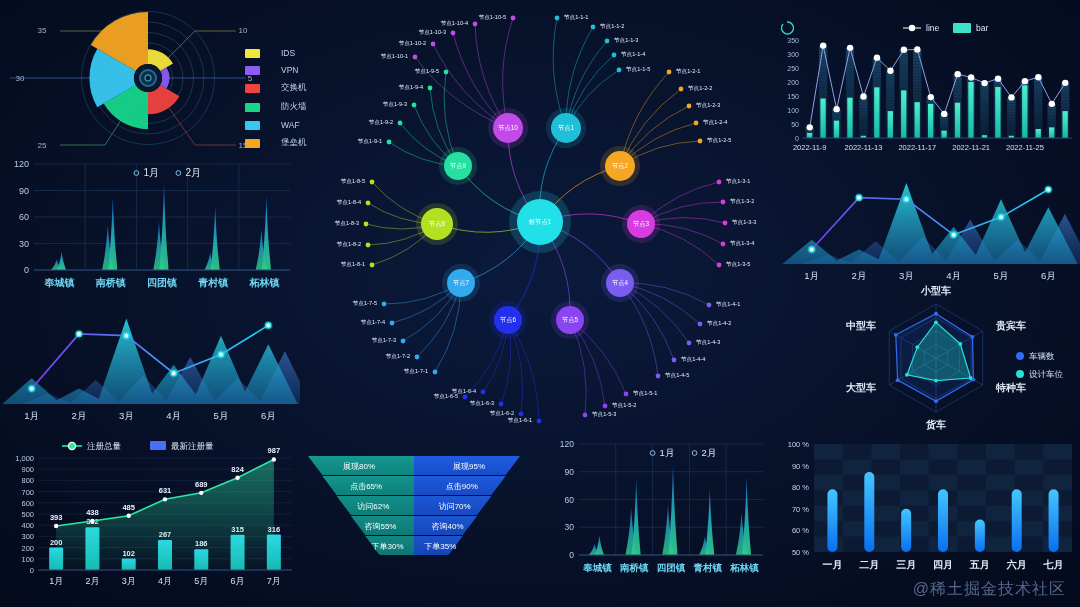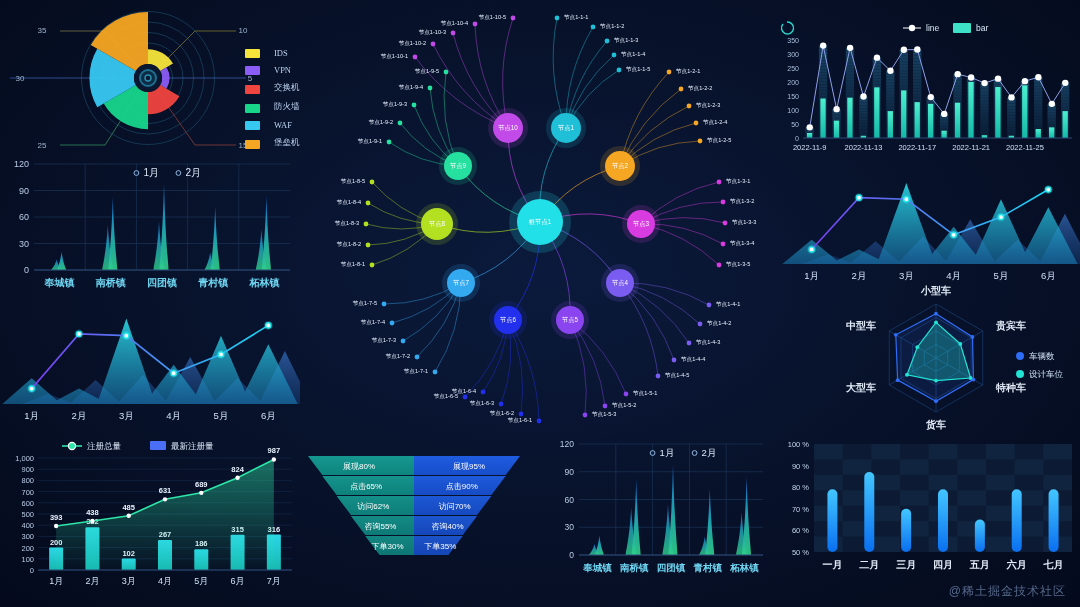"IDS" .legend-row { align-items: flex-end -> center; font-family: Liberation Serif, serif -> none; gap: 14px -> 21px }
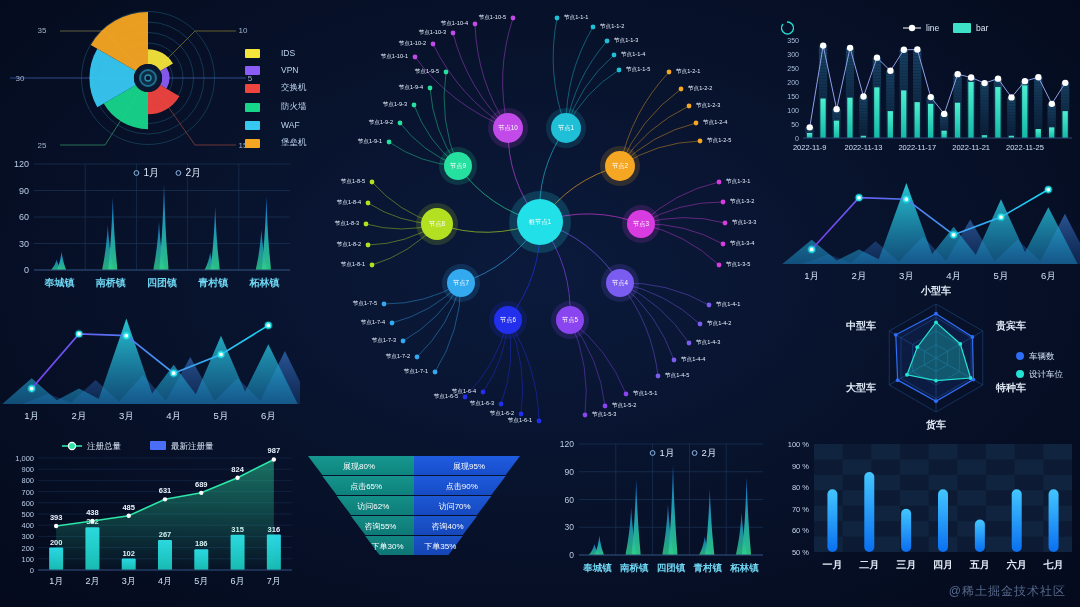"@稀土掘金技术社区" .wm { font-size: 12px -> 16px }
